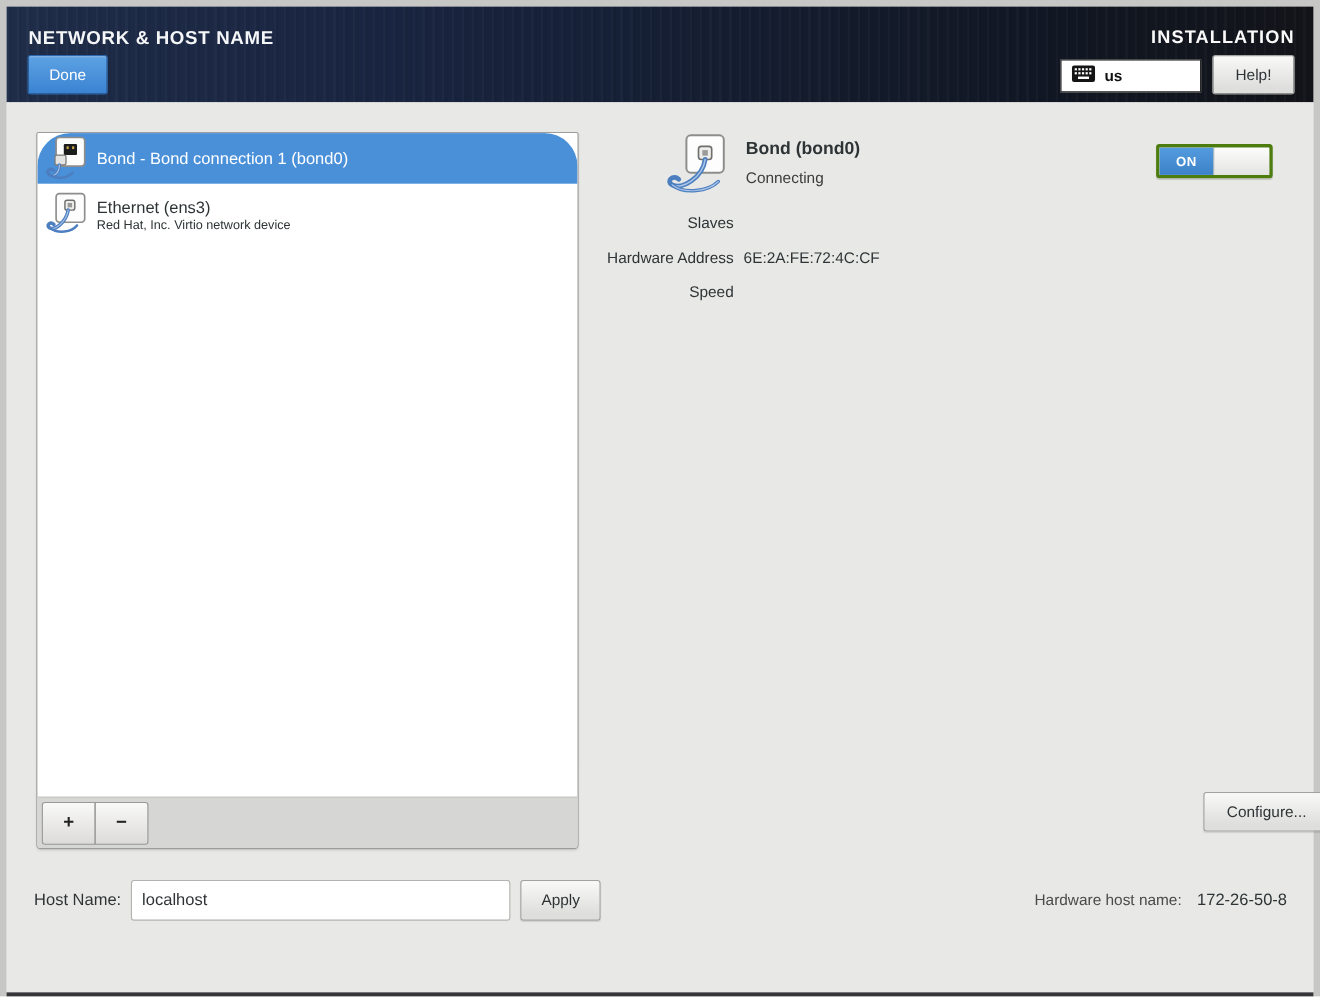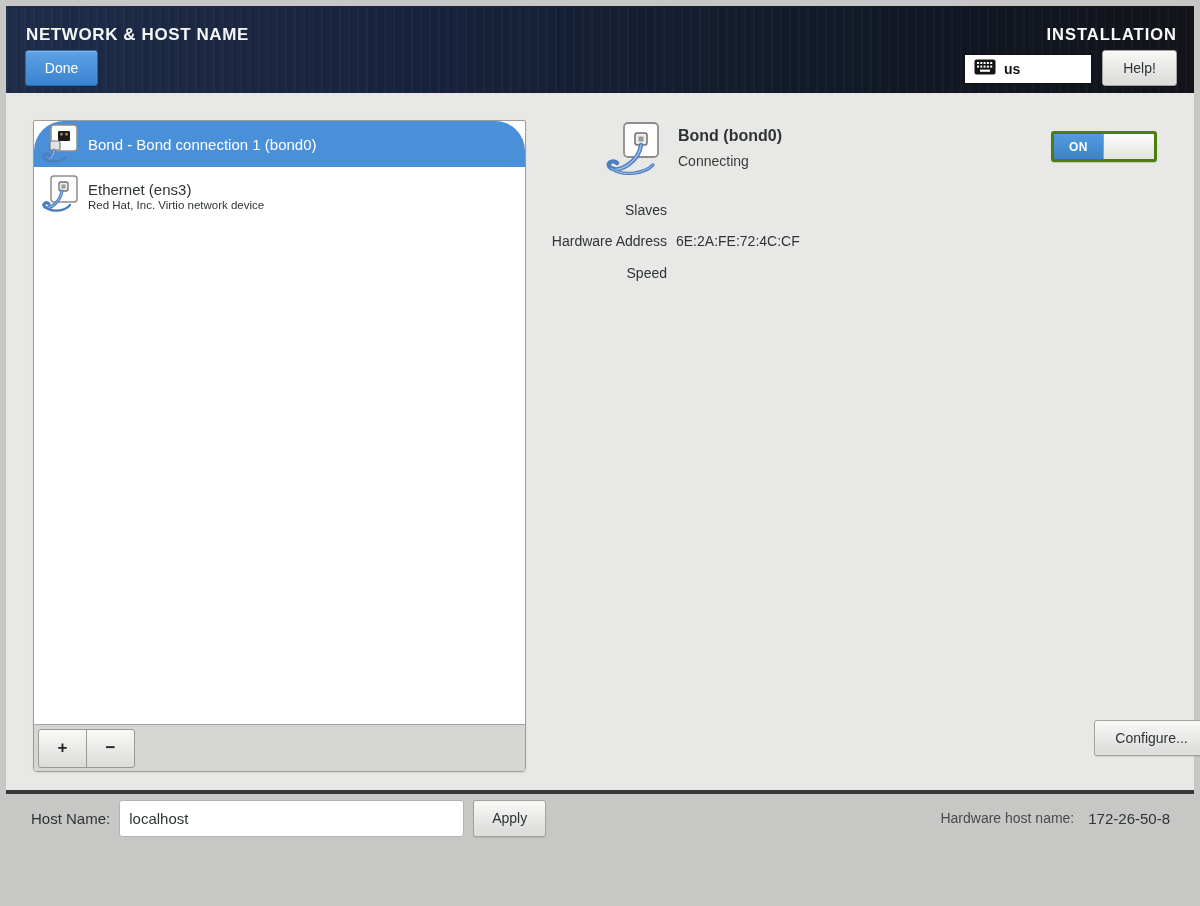"NETWORK & HOST NAME" .window { height: 788px -> 900px }
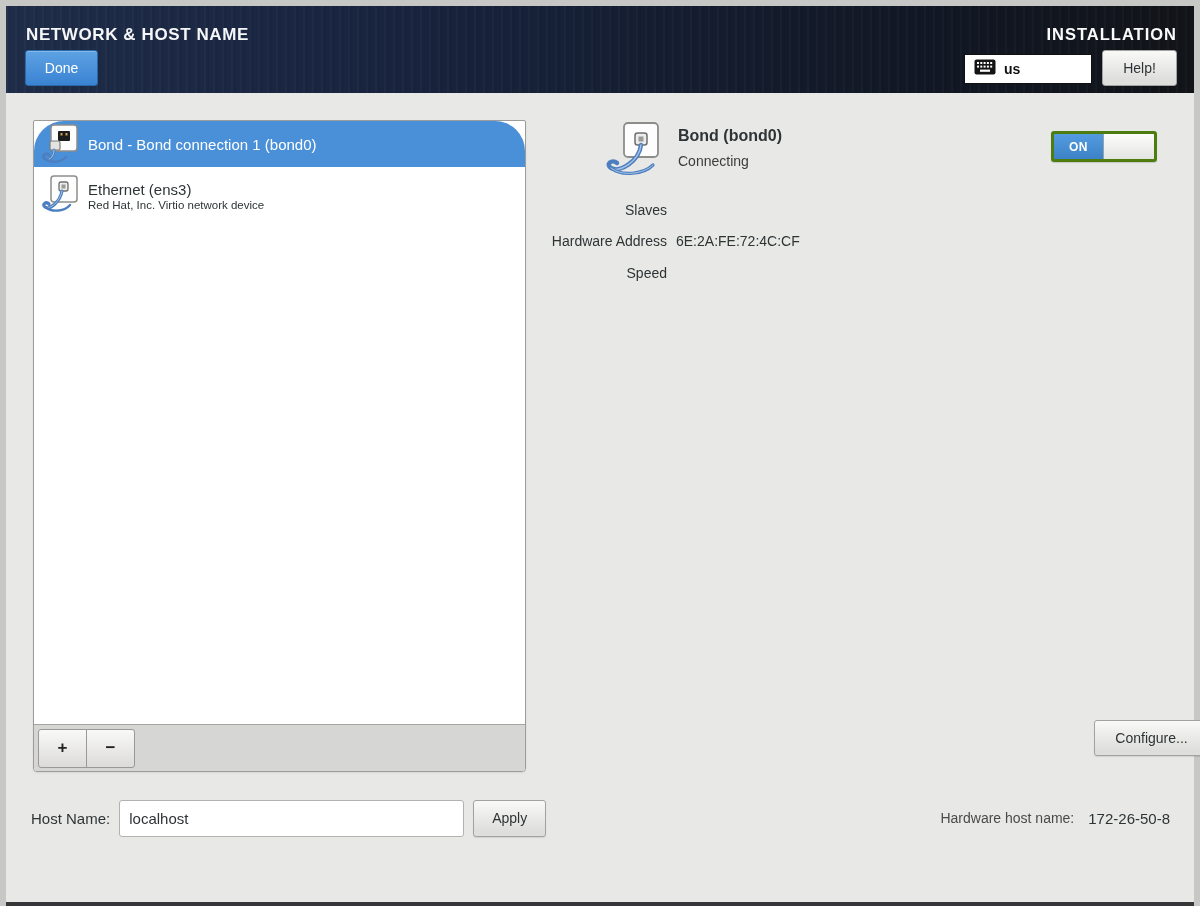"Slaves" .detail-row { align-items: center -> flex-start }
